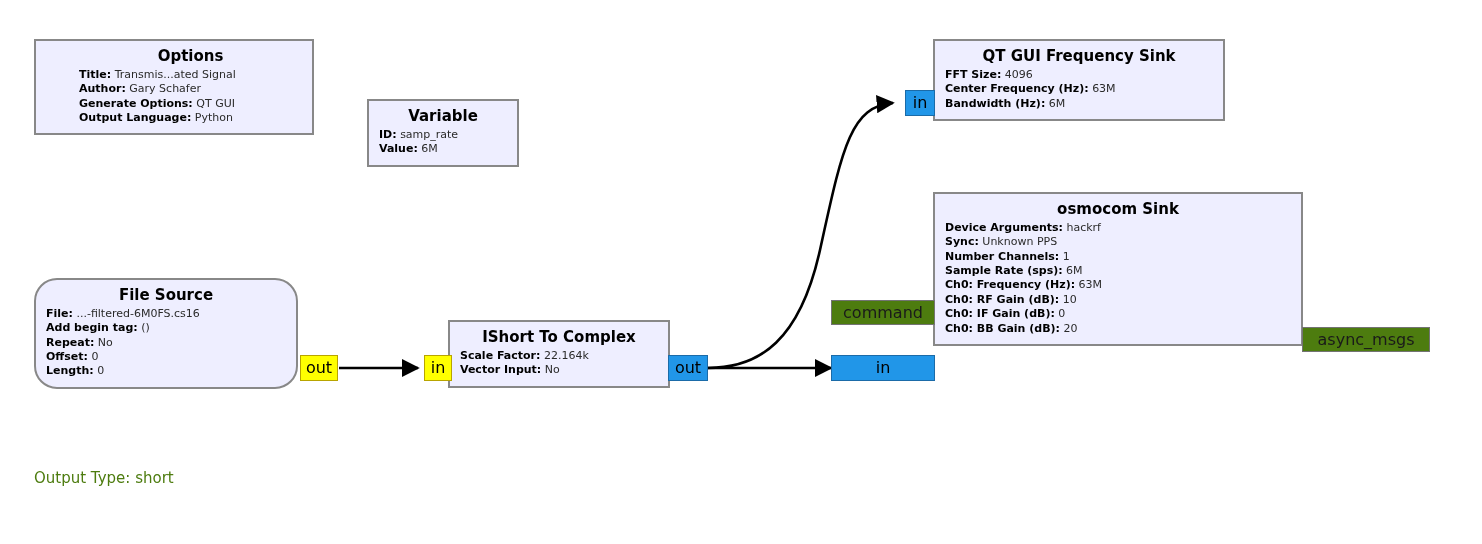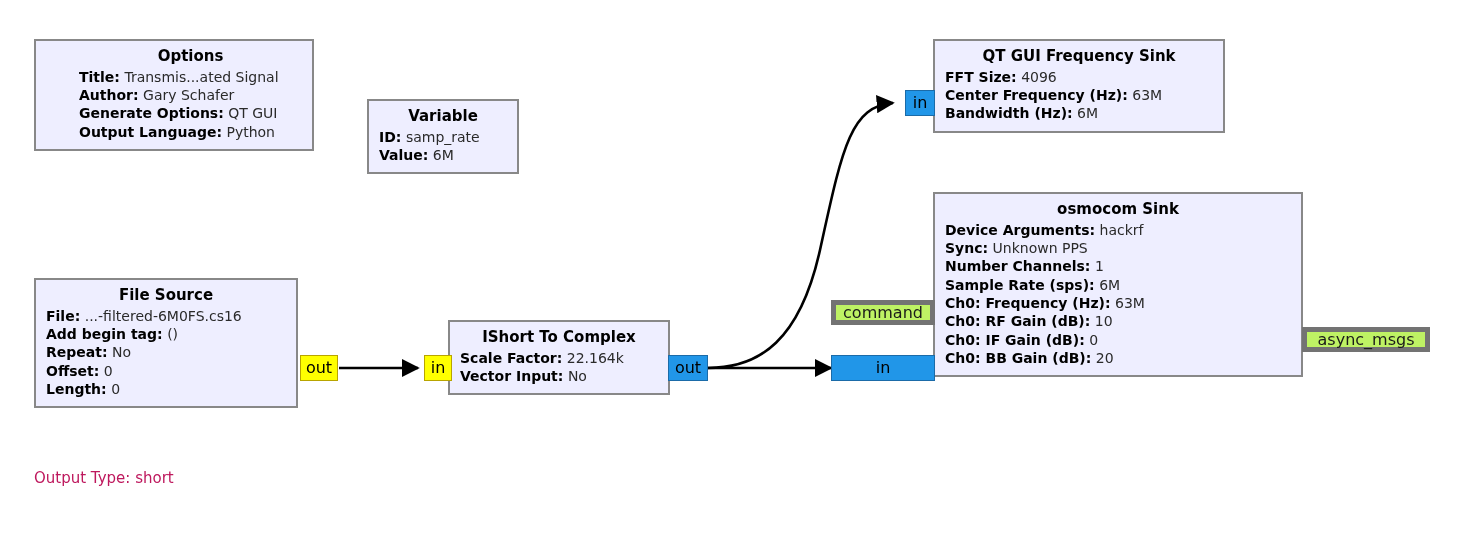"Title: Transmis...ated Signal" .param { font-size: 14px -> 11px }
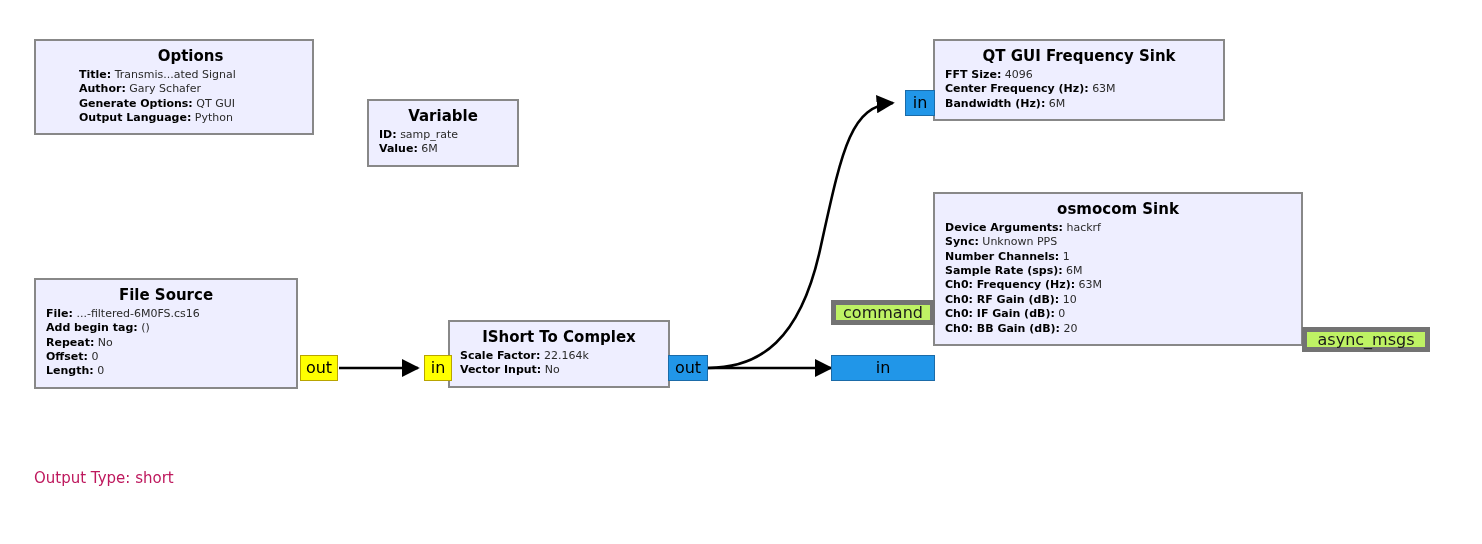"File Source" div.block { border-radius: none -> 23px }
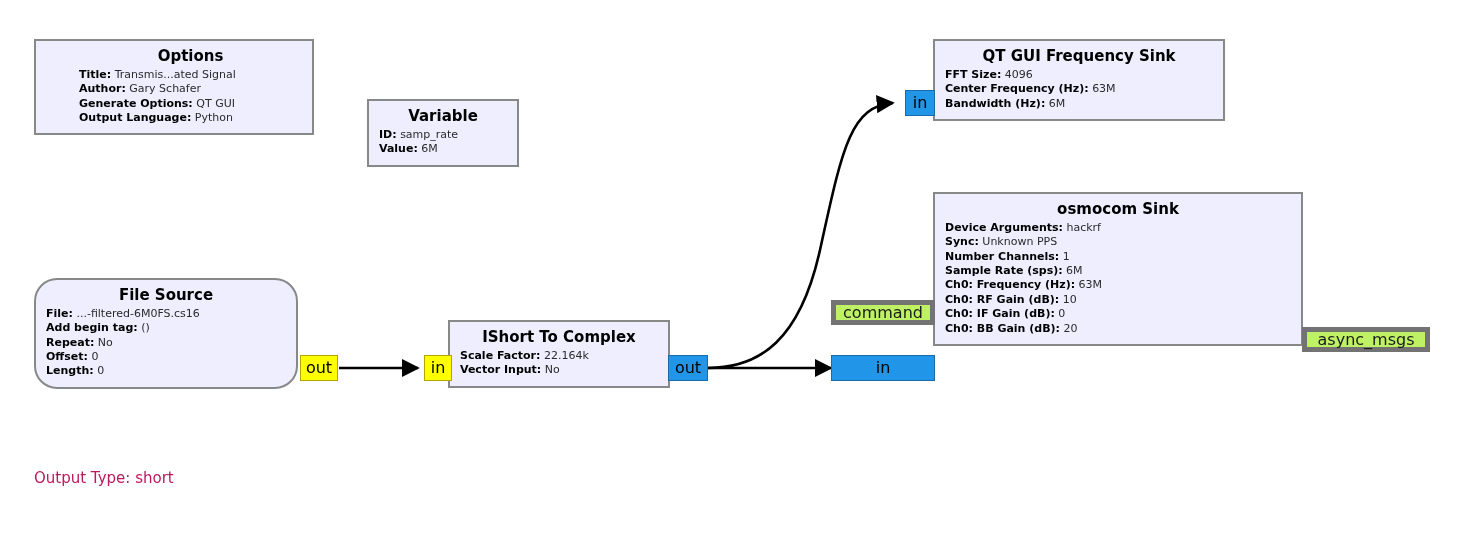"command" .port.msg { background: #bef264 -> #4d7c0f; border: 5px solid #737373 -> 1px solid #737373 }
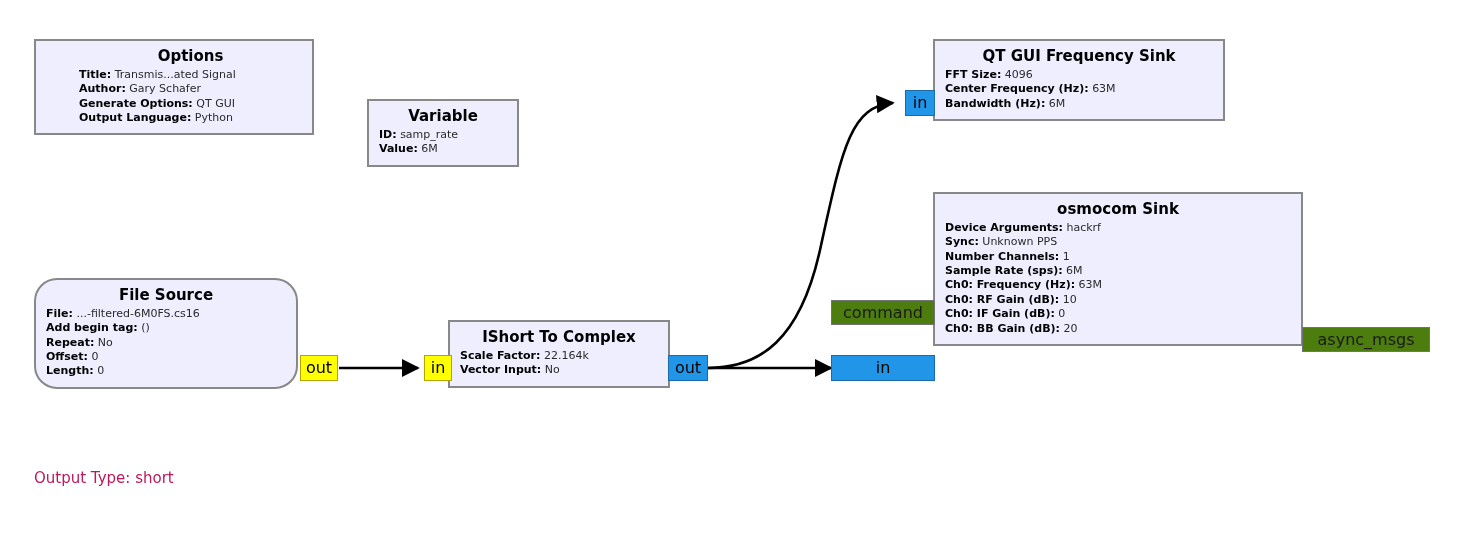"Output Type: short" .note { color: #be185d -> #4d7c0f }
